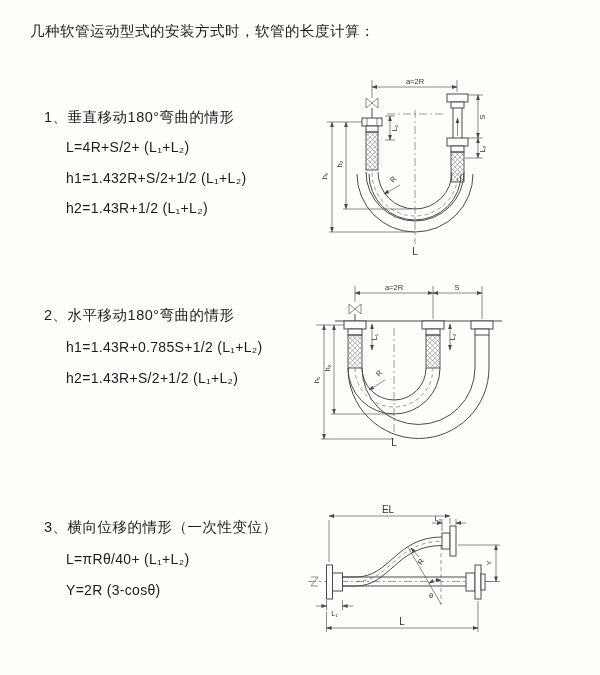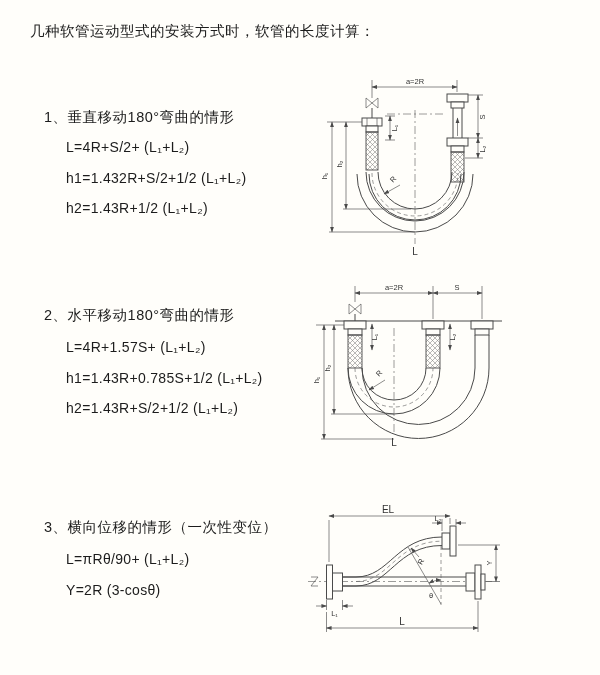"L=4R+1.57S+ (L₁+L₂)" div { html: <div>L=4R+1.57S+ (L₁+L₂)</div> -> none }
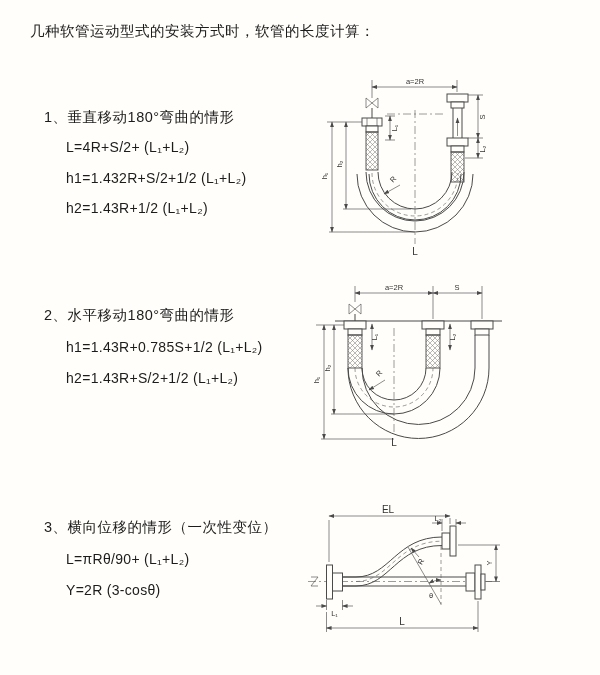"L=πRθ/90+ (L₁+L₂)" div { text: πRθ/90+ -> πRθ/40+ }
